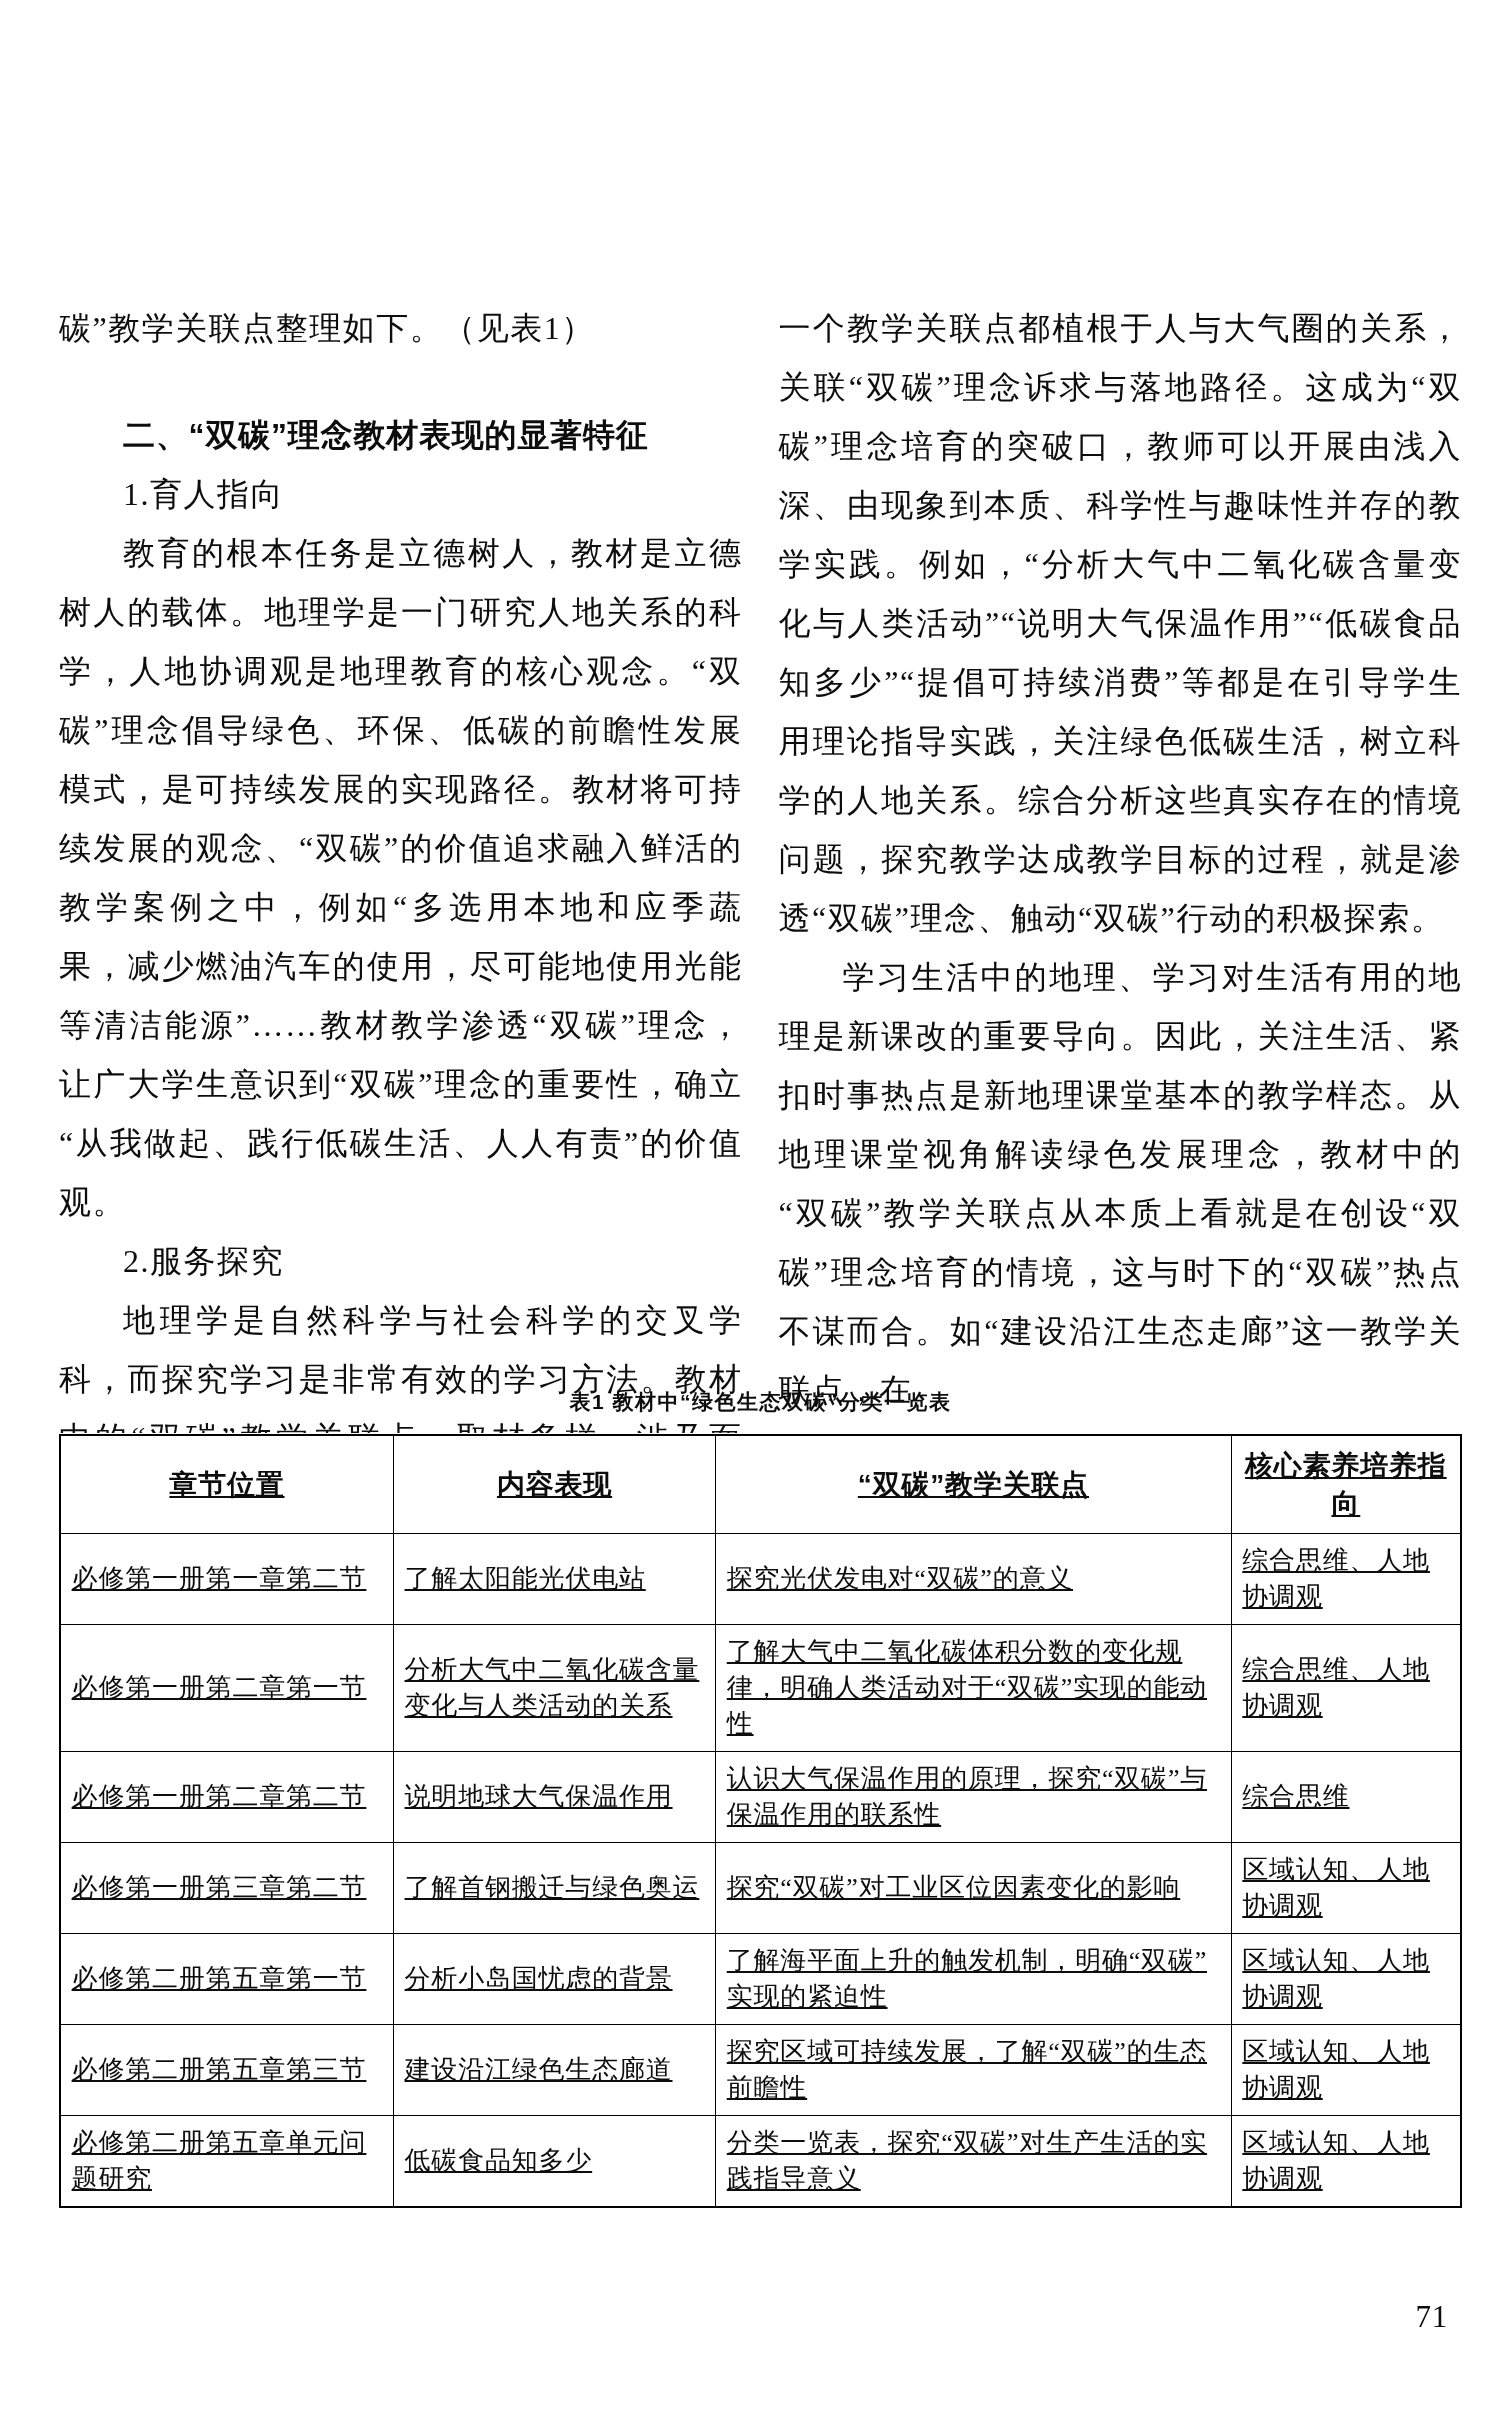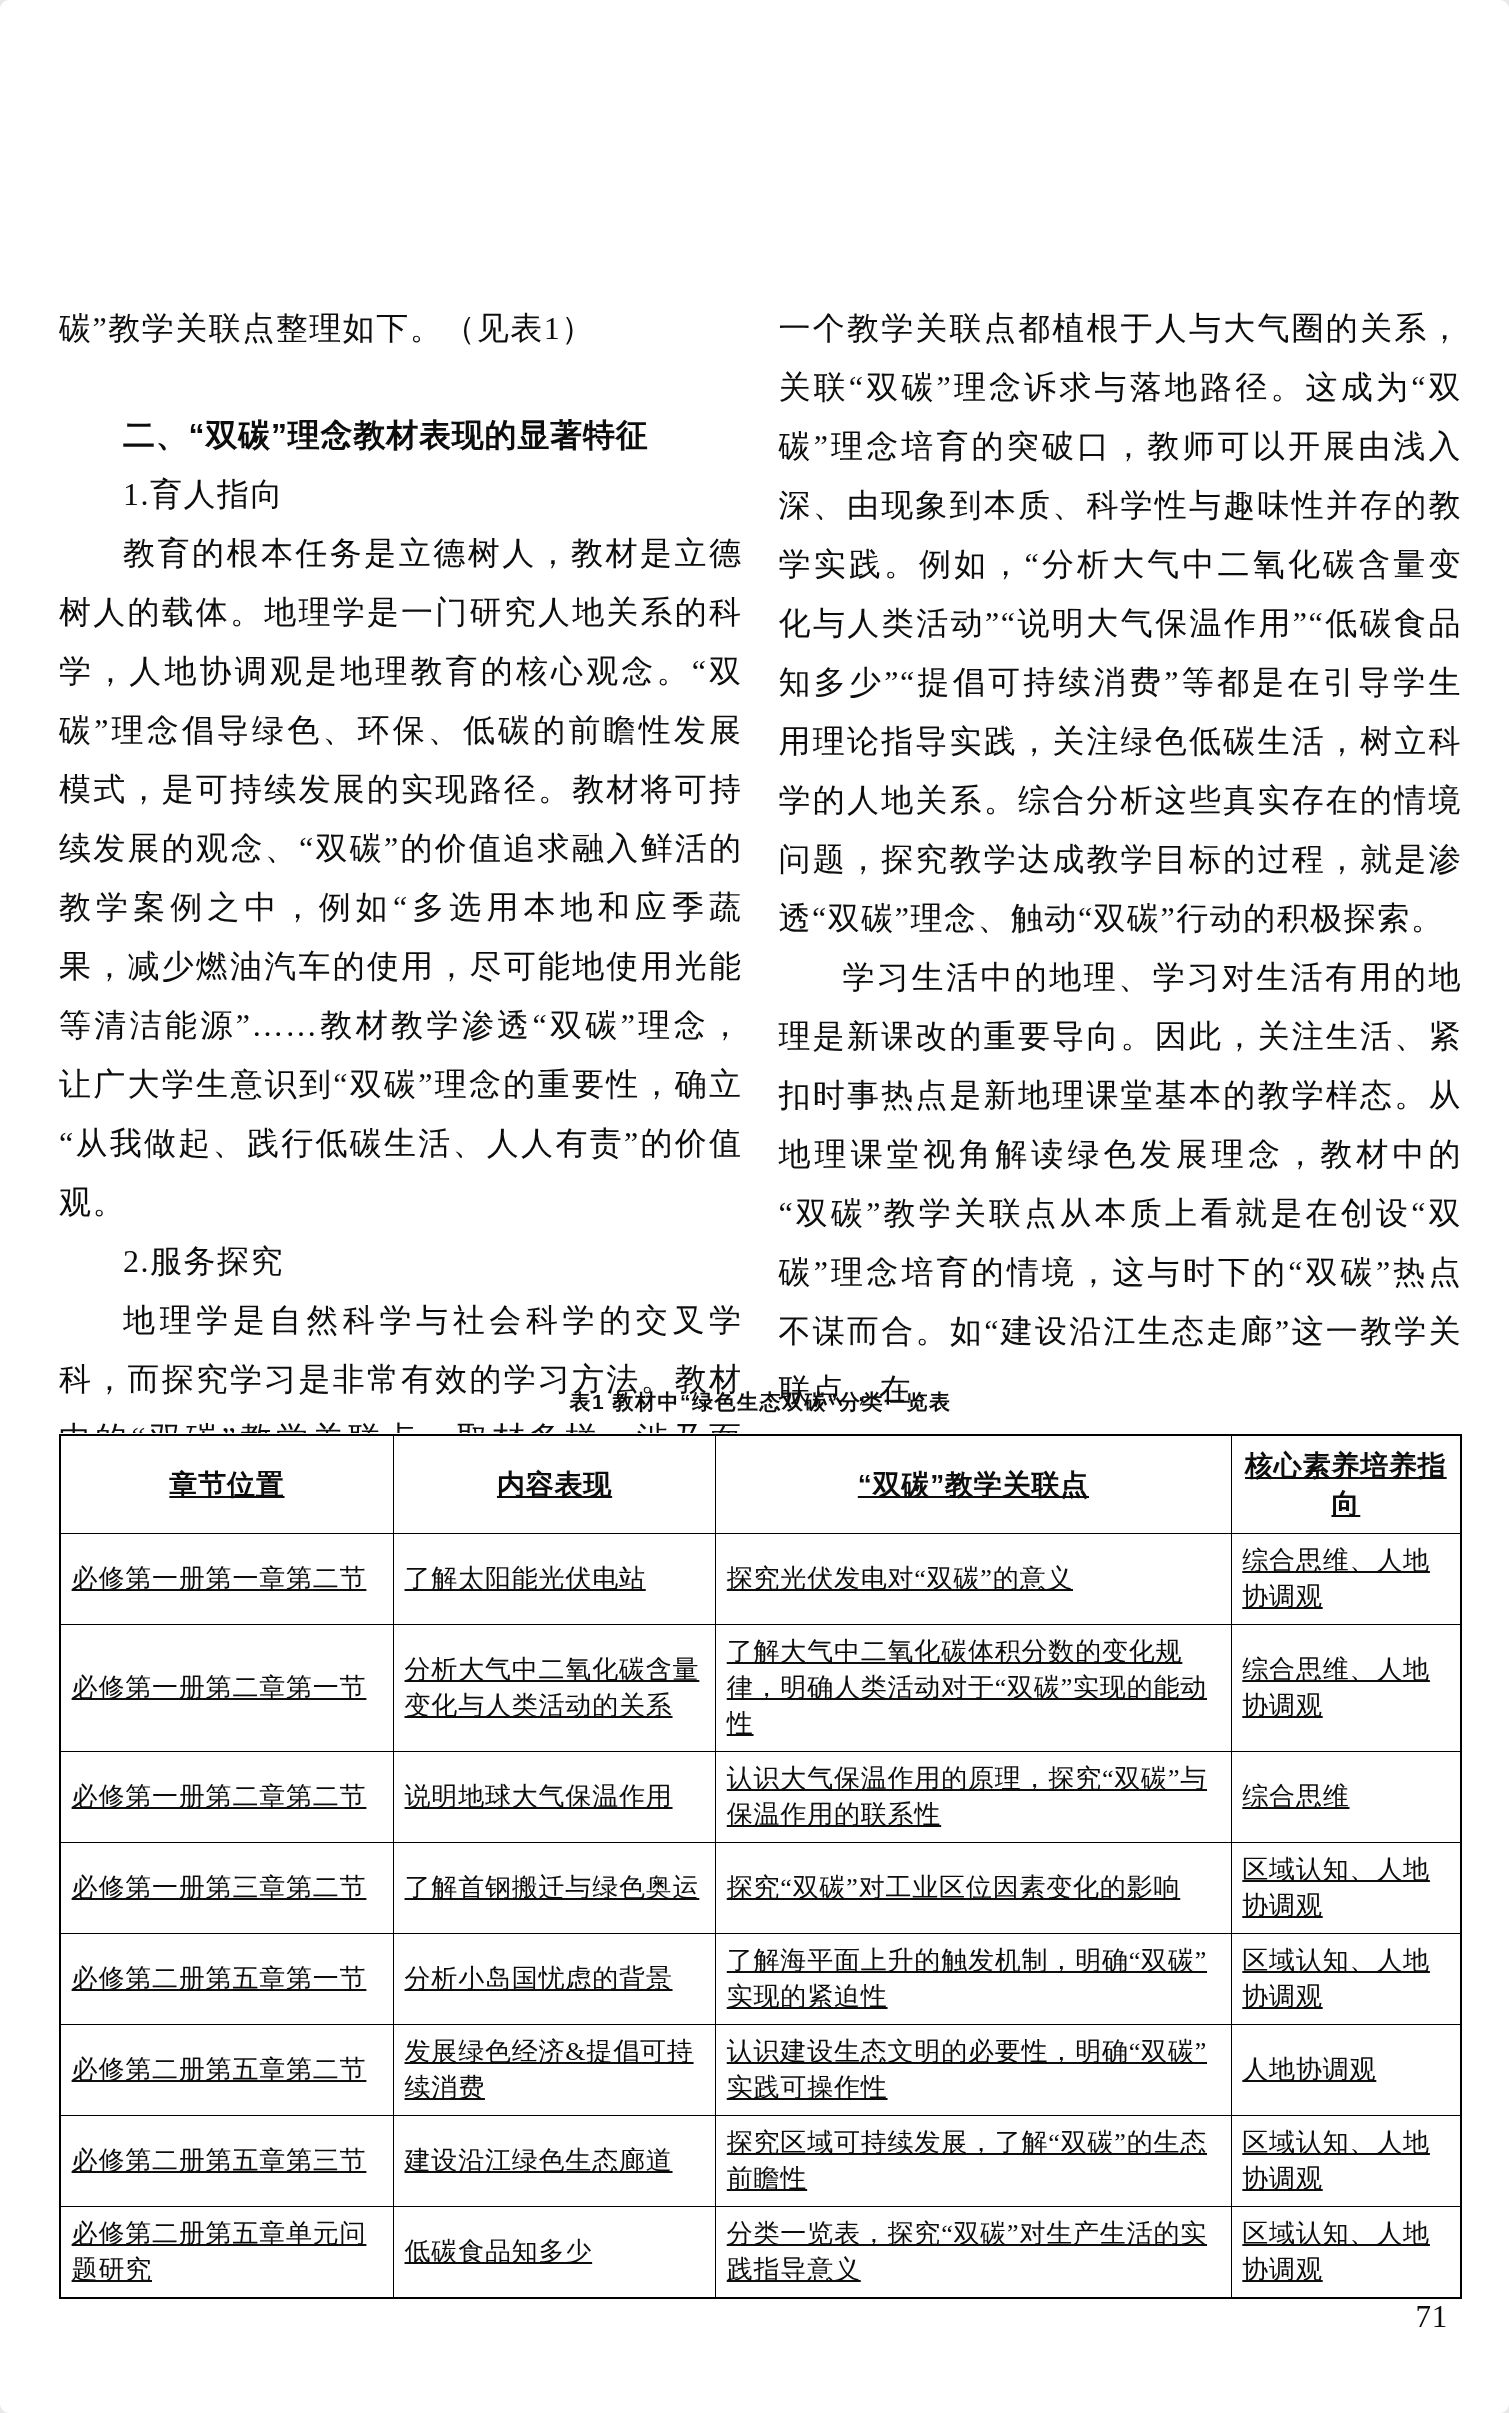"碳”教学关联点整理如下。（见表1）" .page { border-radius: 9px -> none }
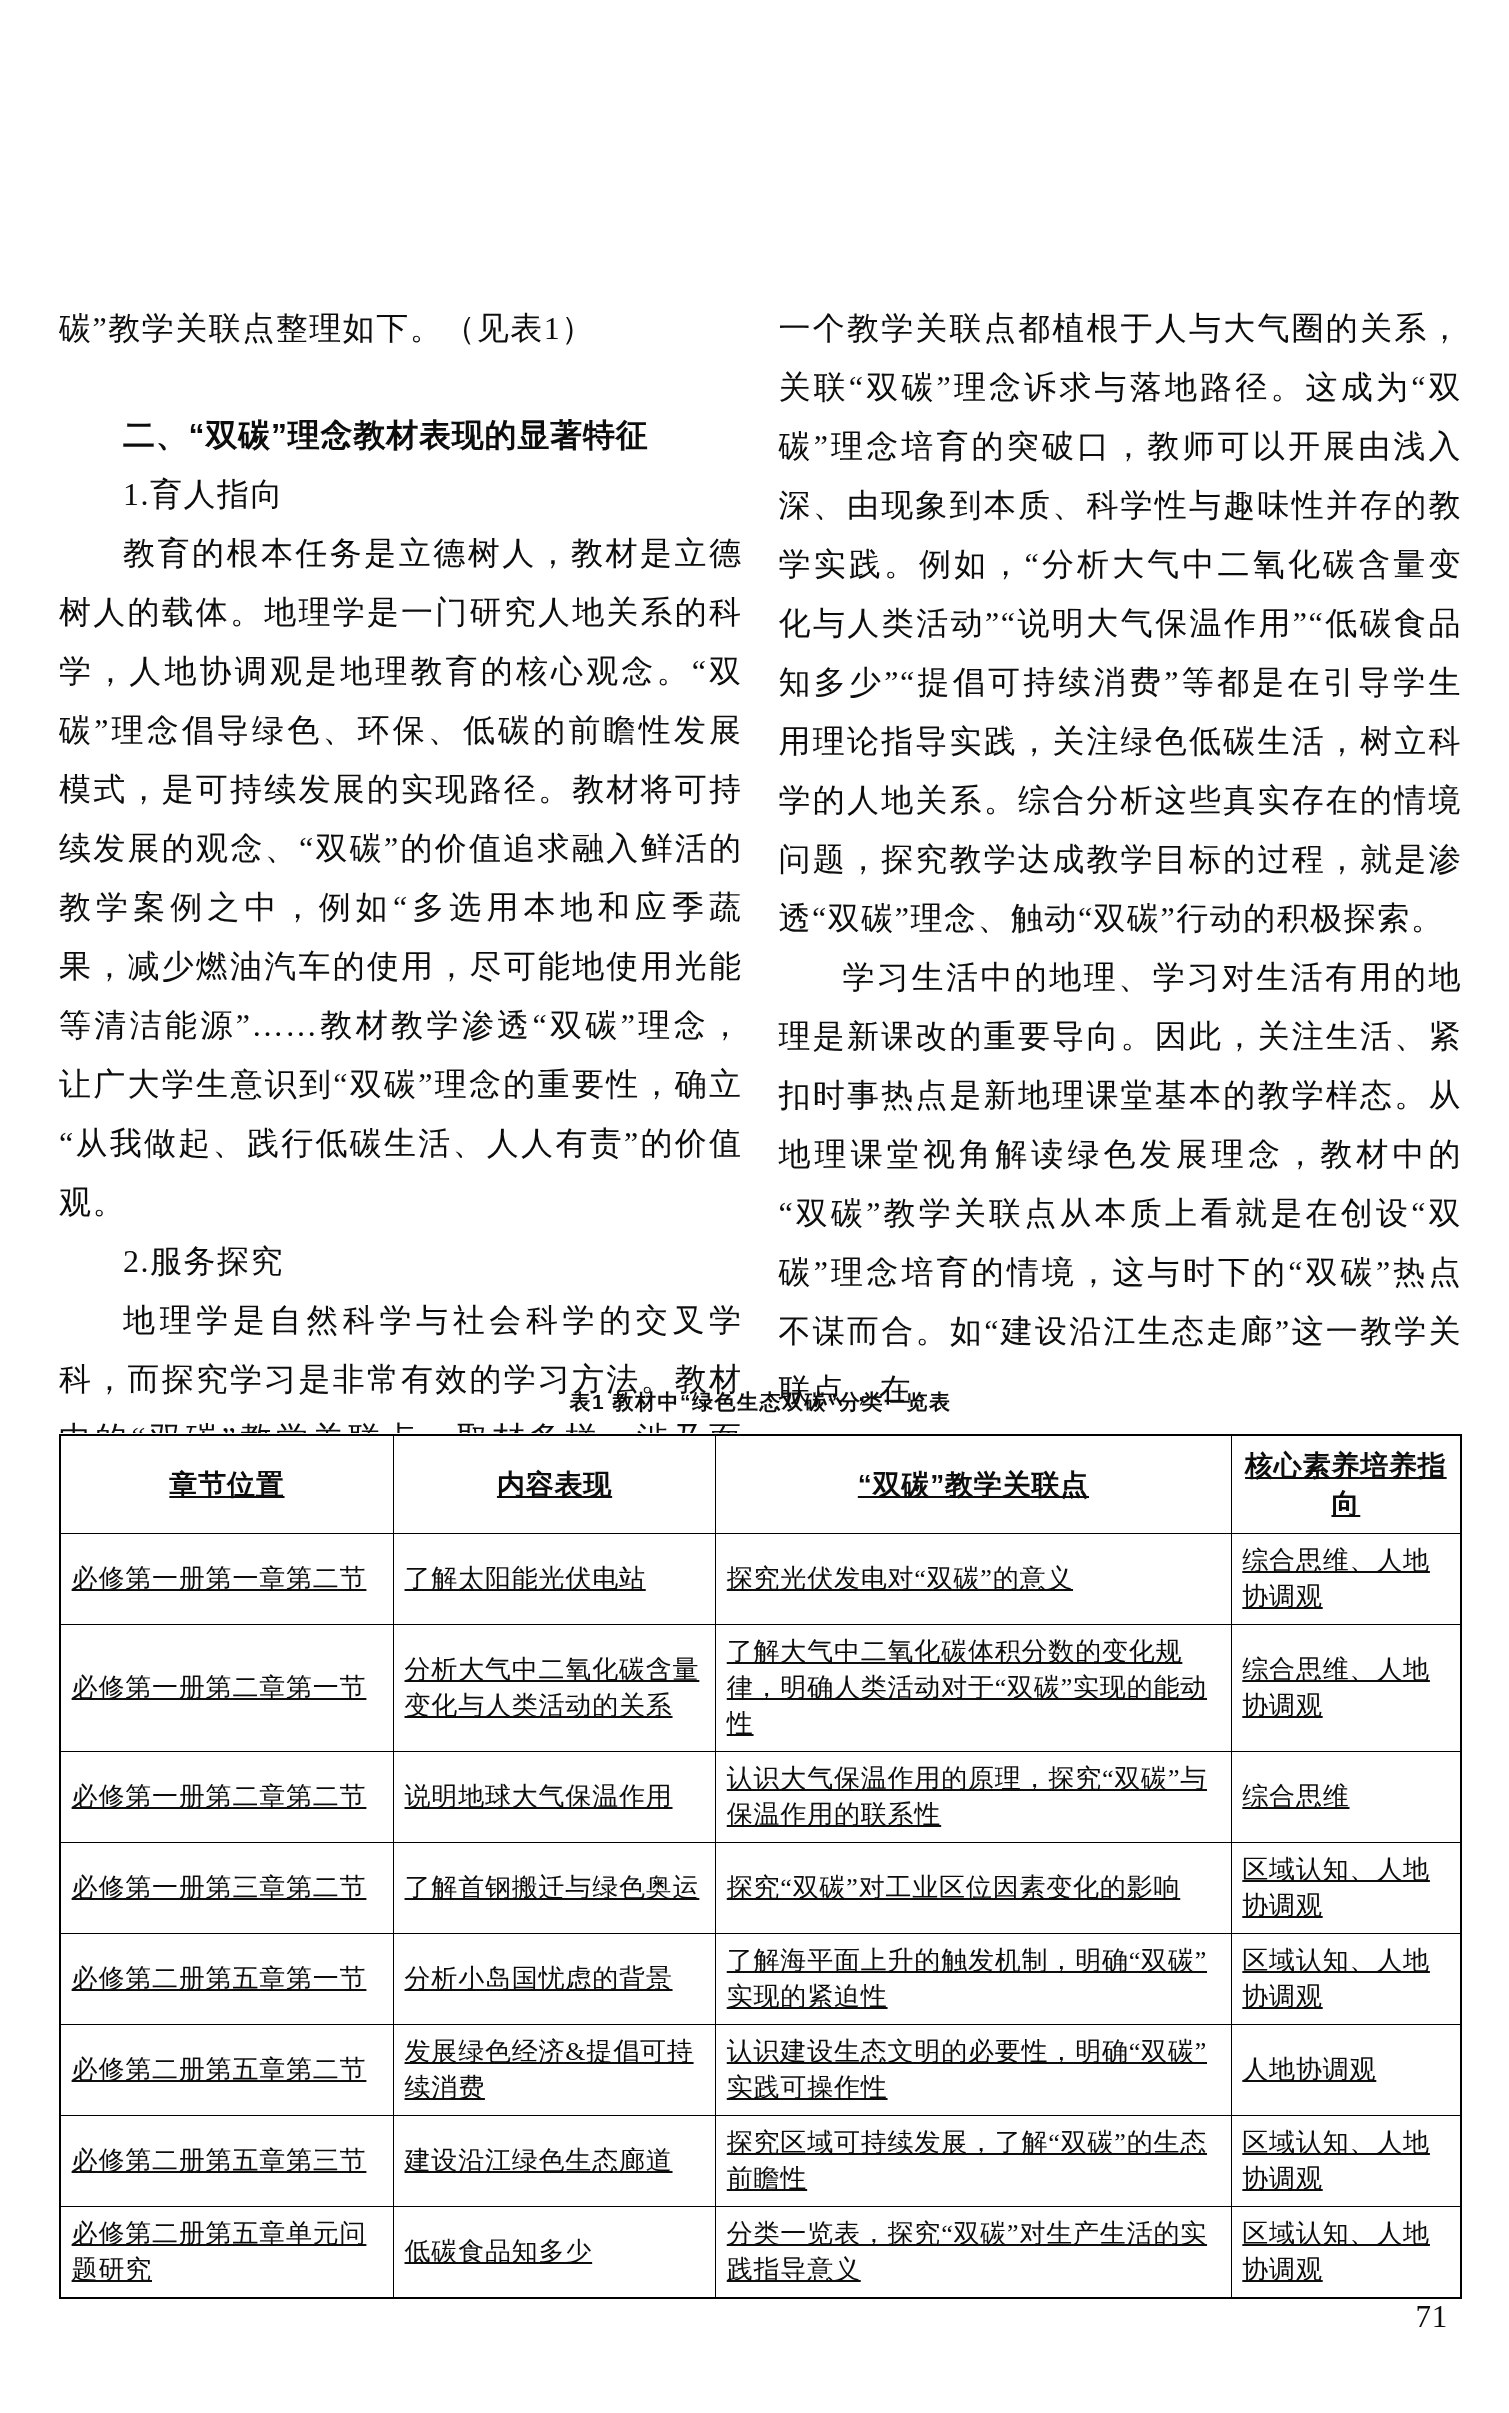"必修第二册第五章第二节" tr { html: <tr> <td>必修第二册第五章第二节</td> <td>发展绿色经济&amp;提倡可持续消费</td> <td>认识建设生态文明的必要性，明确“双碳”实践可操作性</td> <td>人地协调观</td> </tr> -> none }
